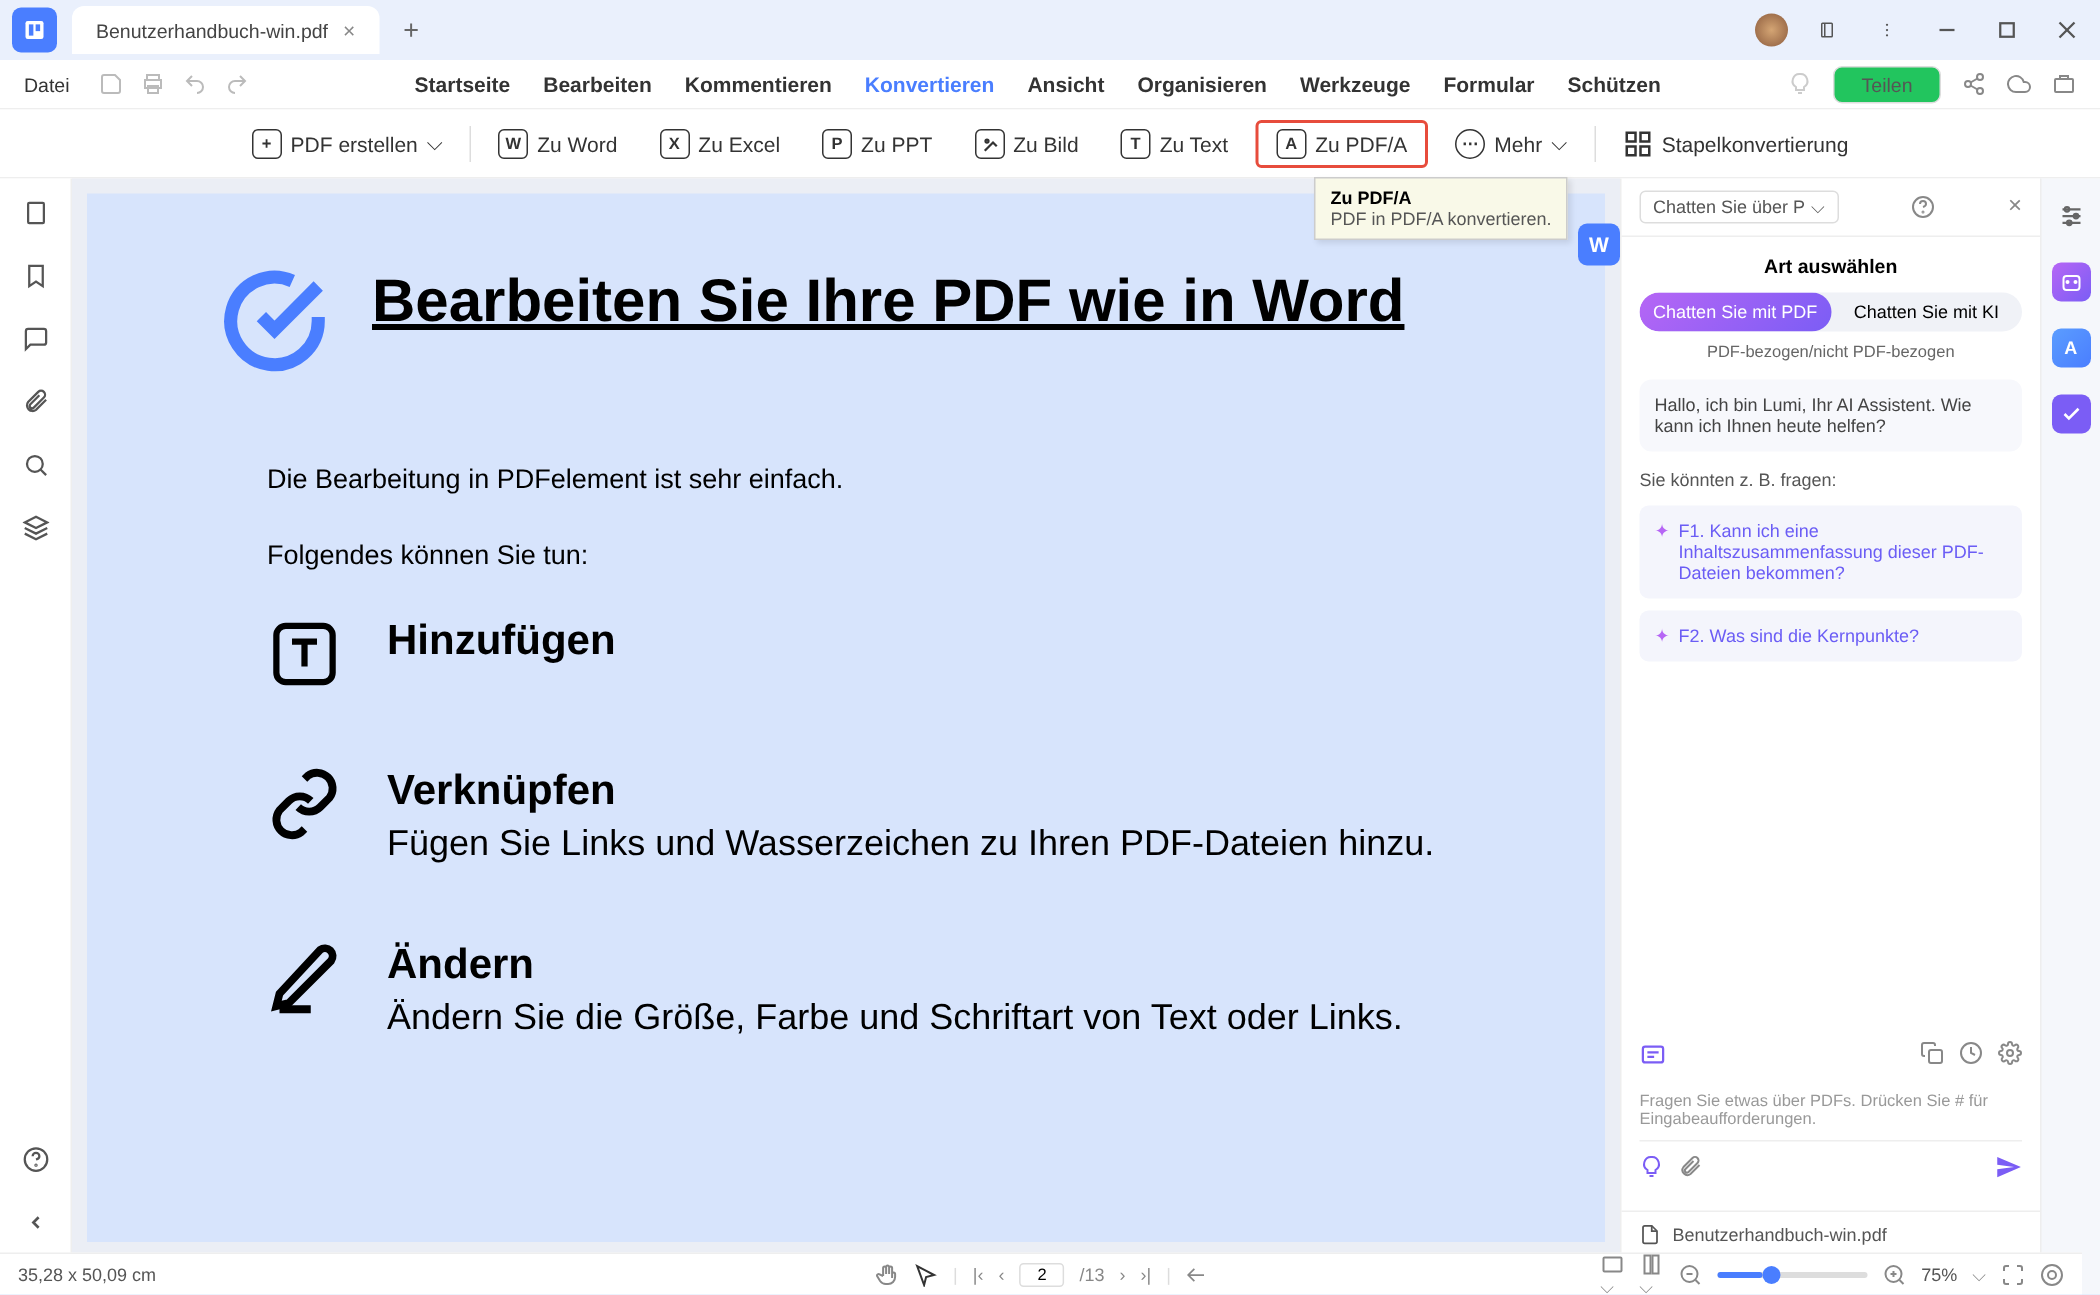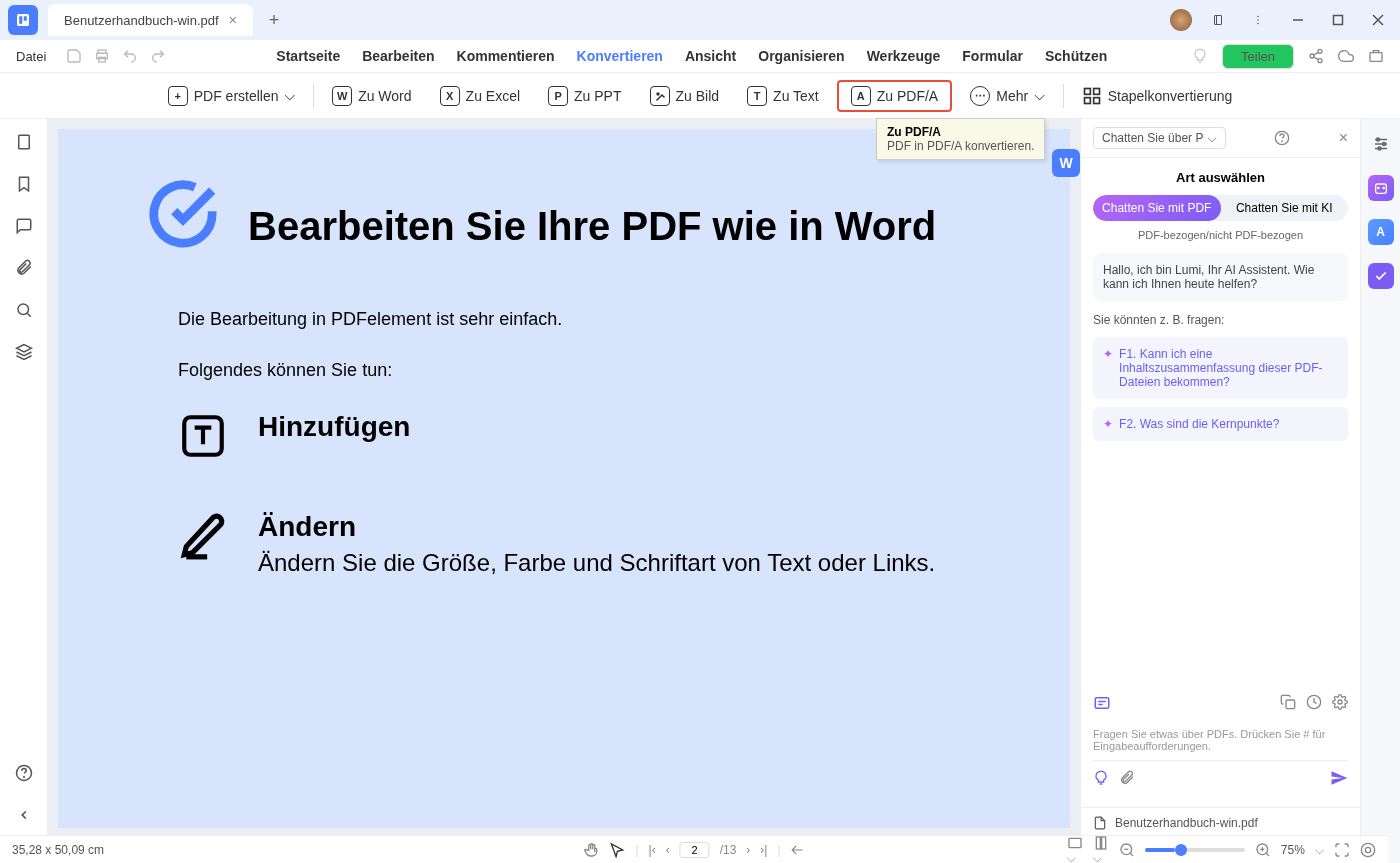"Bearbeiten Sie Ihre PDF wie" .doc-title { align-items: flex-end -> flex-start; text-decoration: none -> underline }
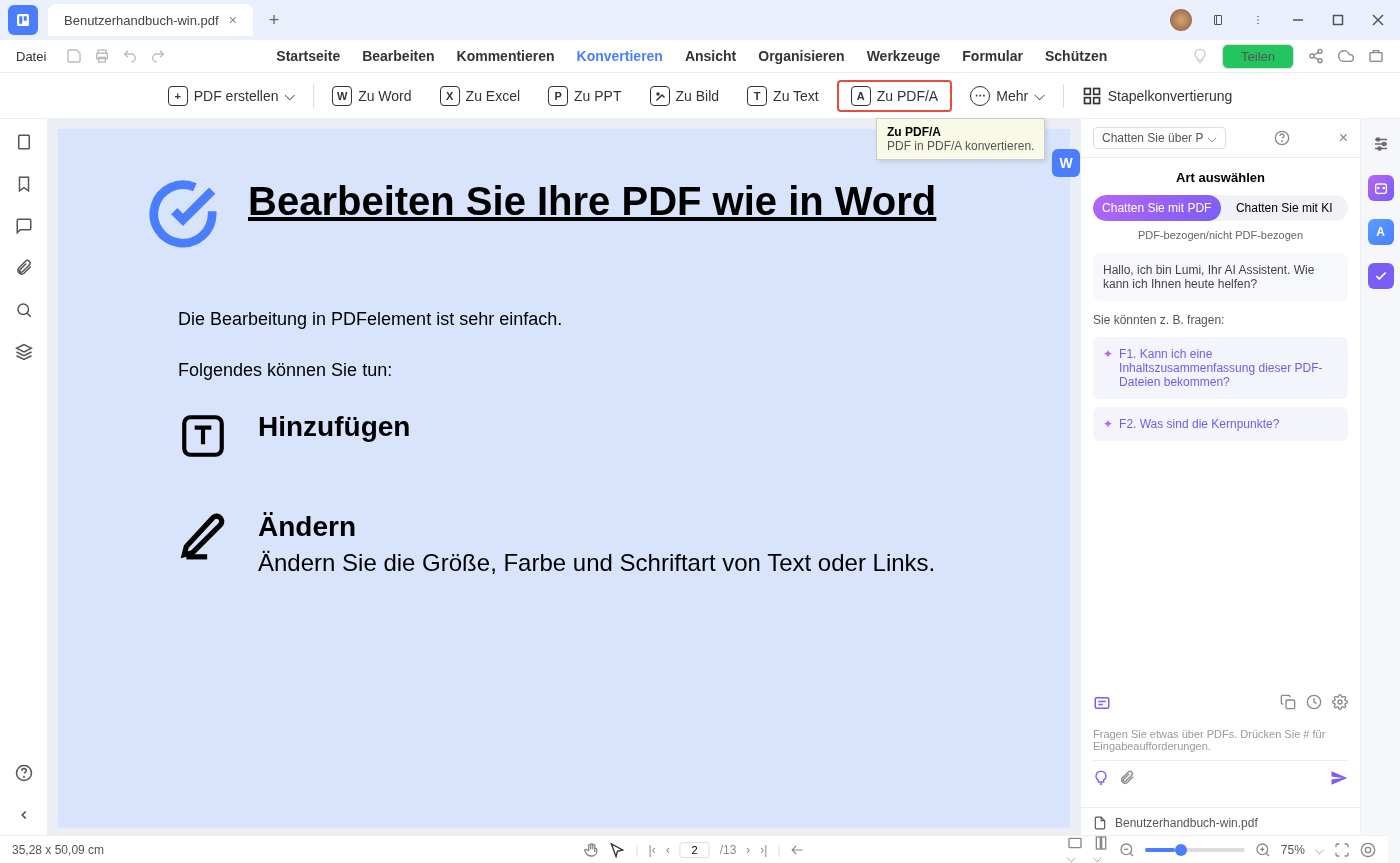"Verknüpfen" div.doc-section { html: none -> <div> <svg> <path></path> <path></path> </svg> <div> <h3>Verknüpfen</h3> <p>Fügen Sie Links und Wasserzeichen zu Ihren PDF-Dateien hinzu.</p> </div> </div> }
